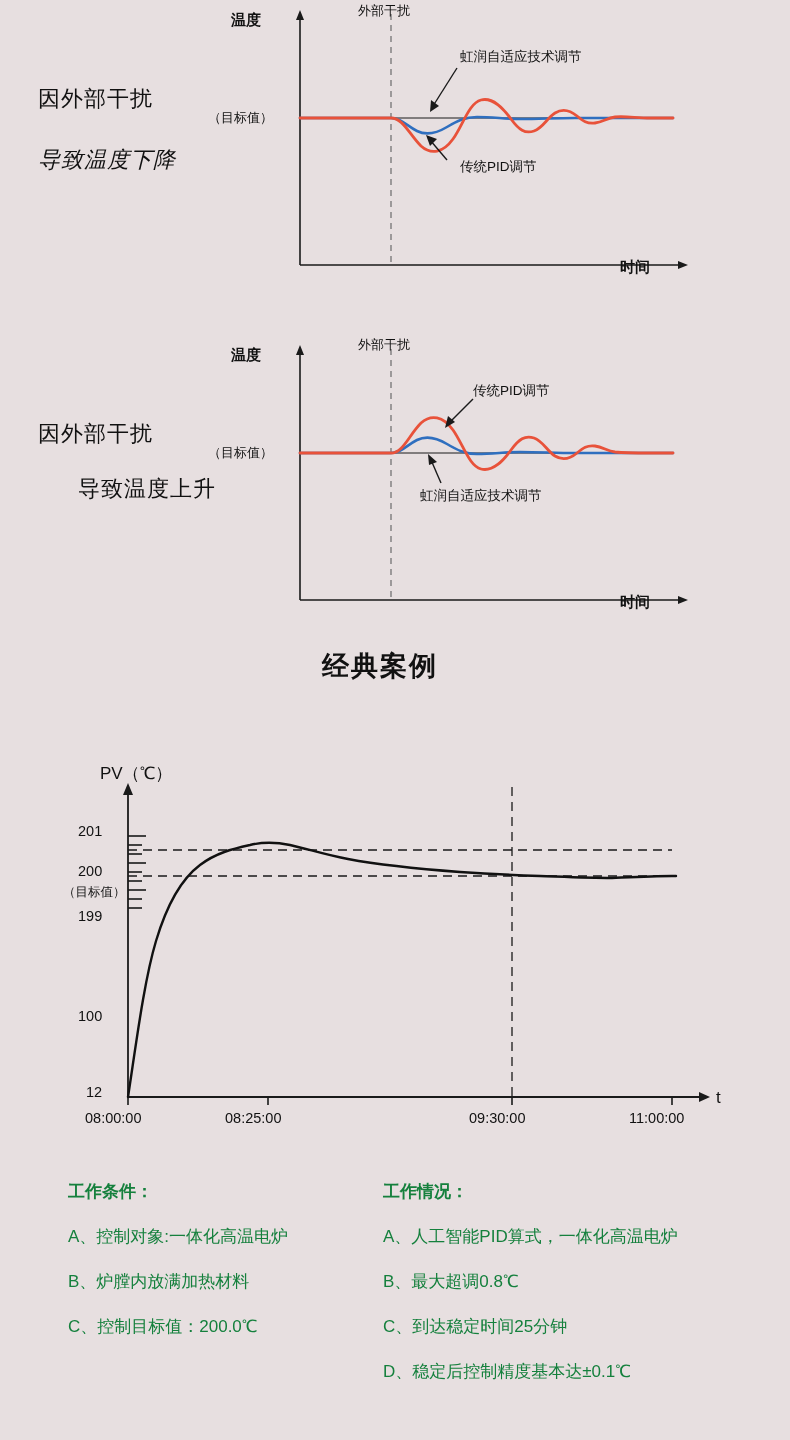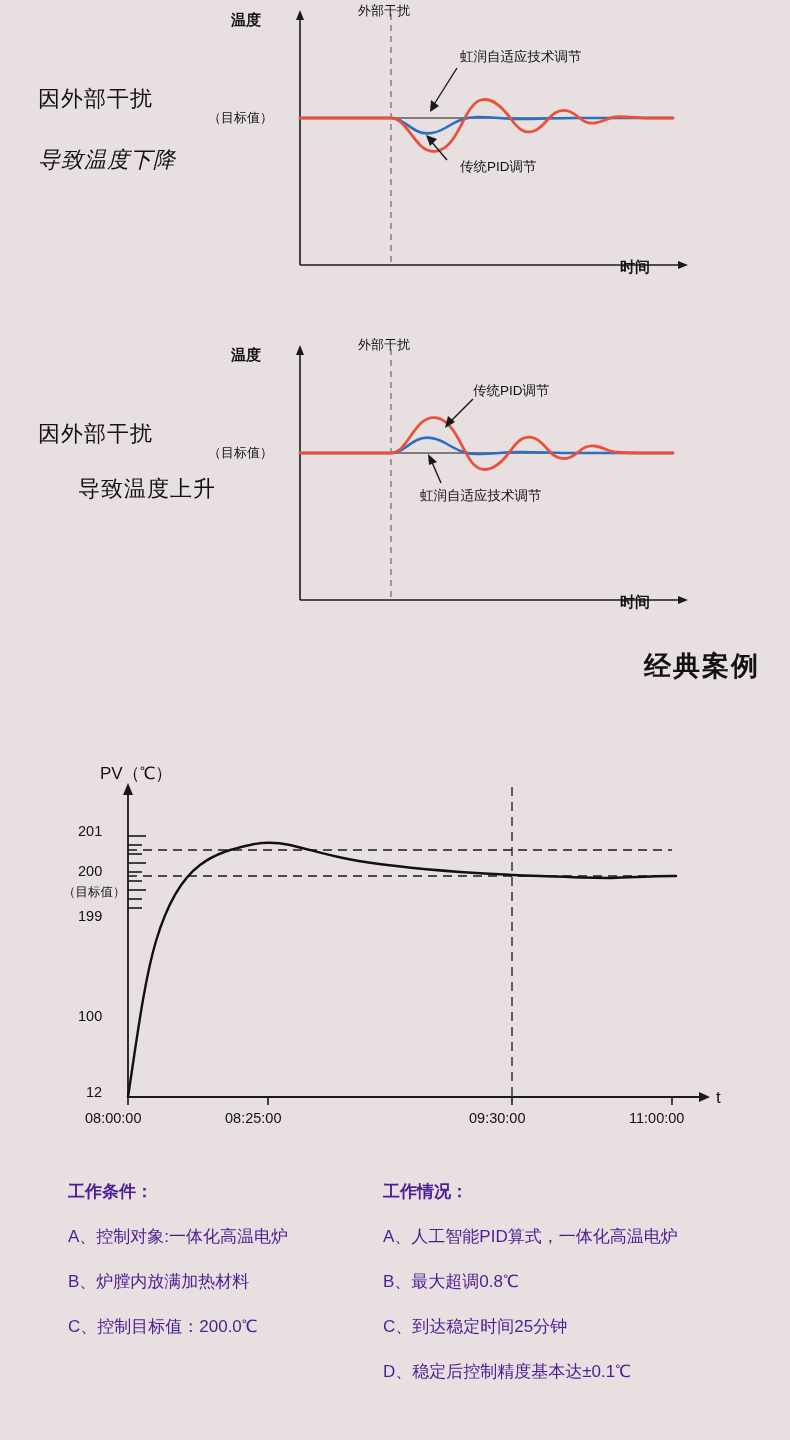"经典案例" .h-title { text-align: right -> center }
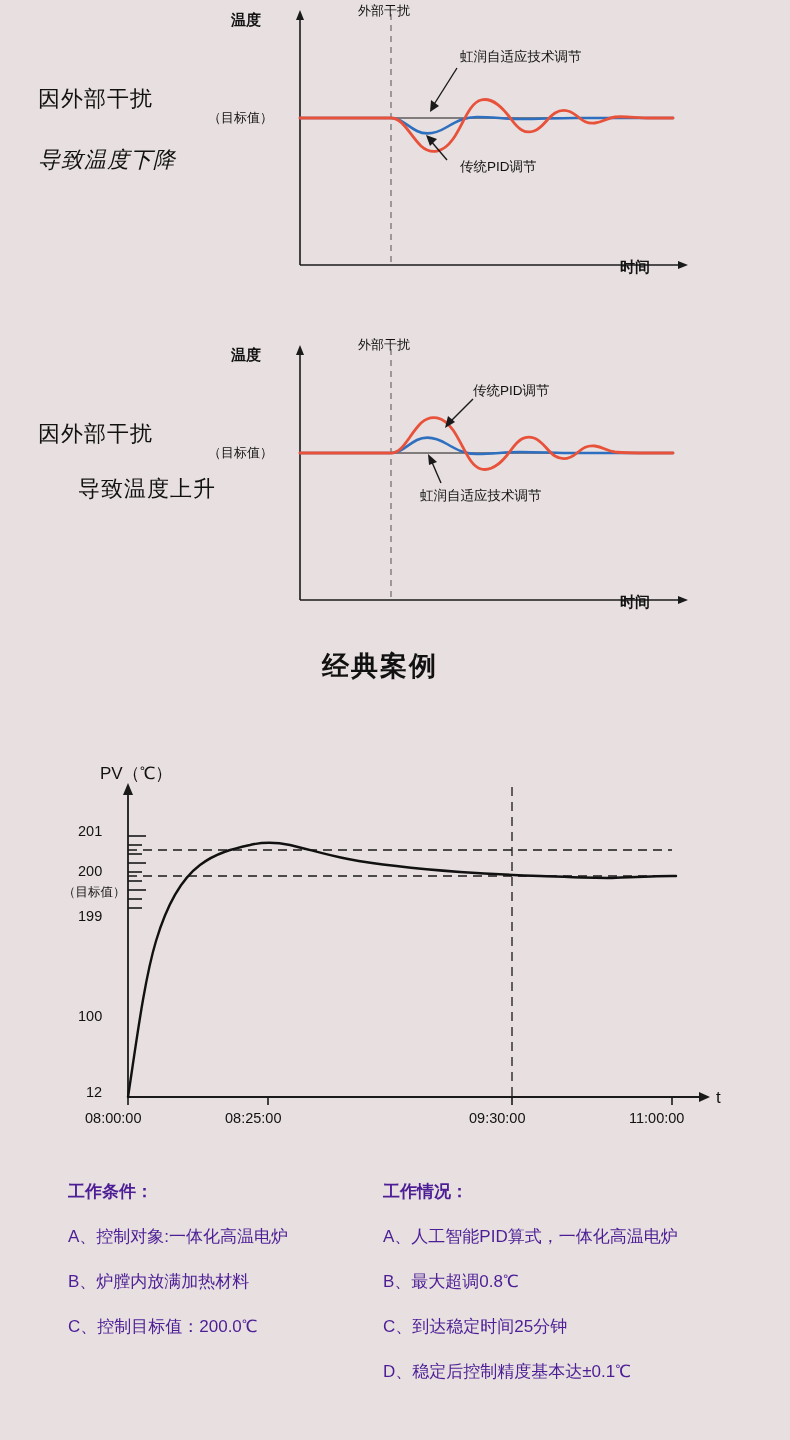"工作条件：" .col { color: #4c1d95 -> #15803d }
